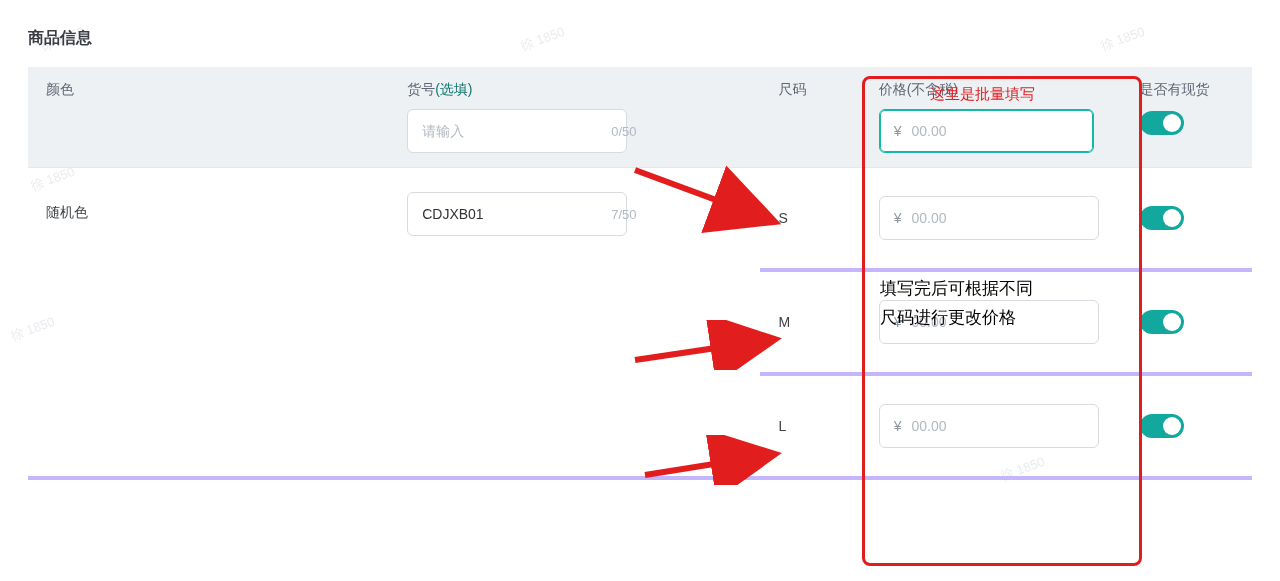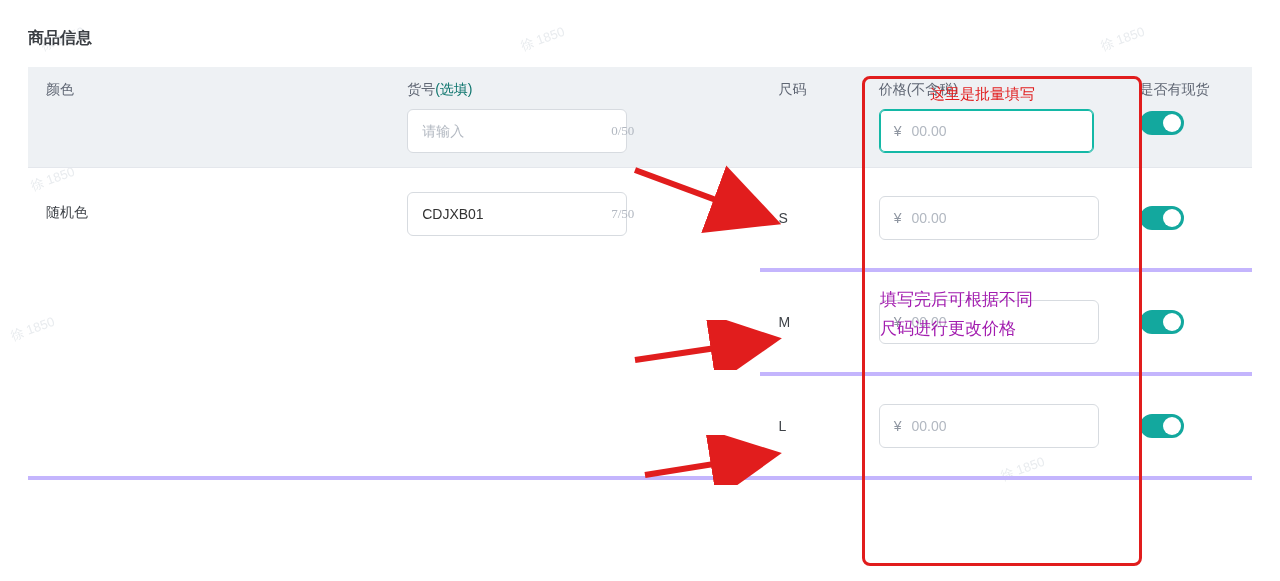"0/50" .counter { font-family: Liberation Serif, serif -> none }
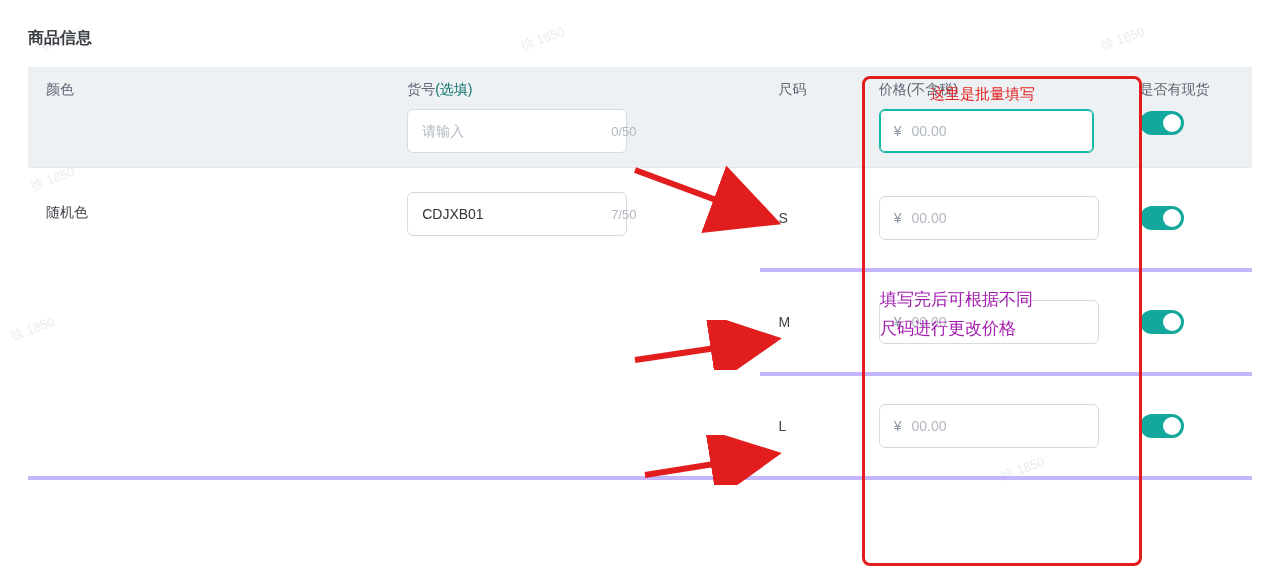"填写完后可根据不同" .annotation-mid { color: #a21caf -> #000000; top: 286px -> 275px }
